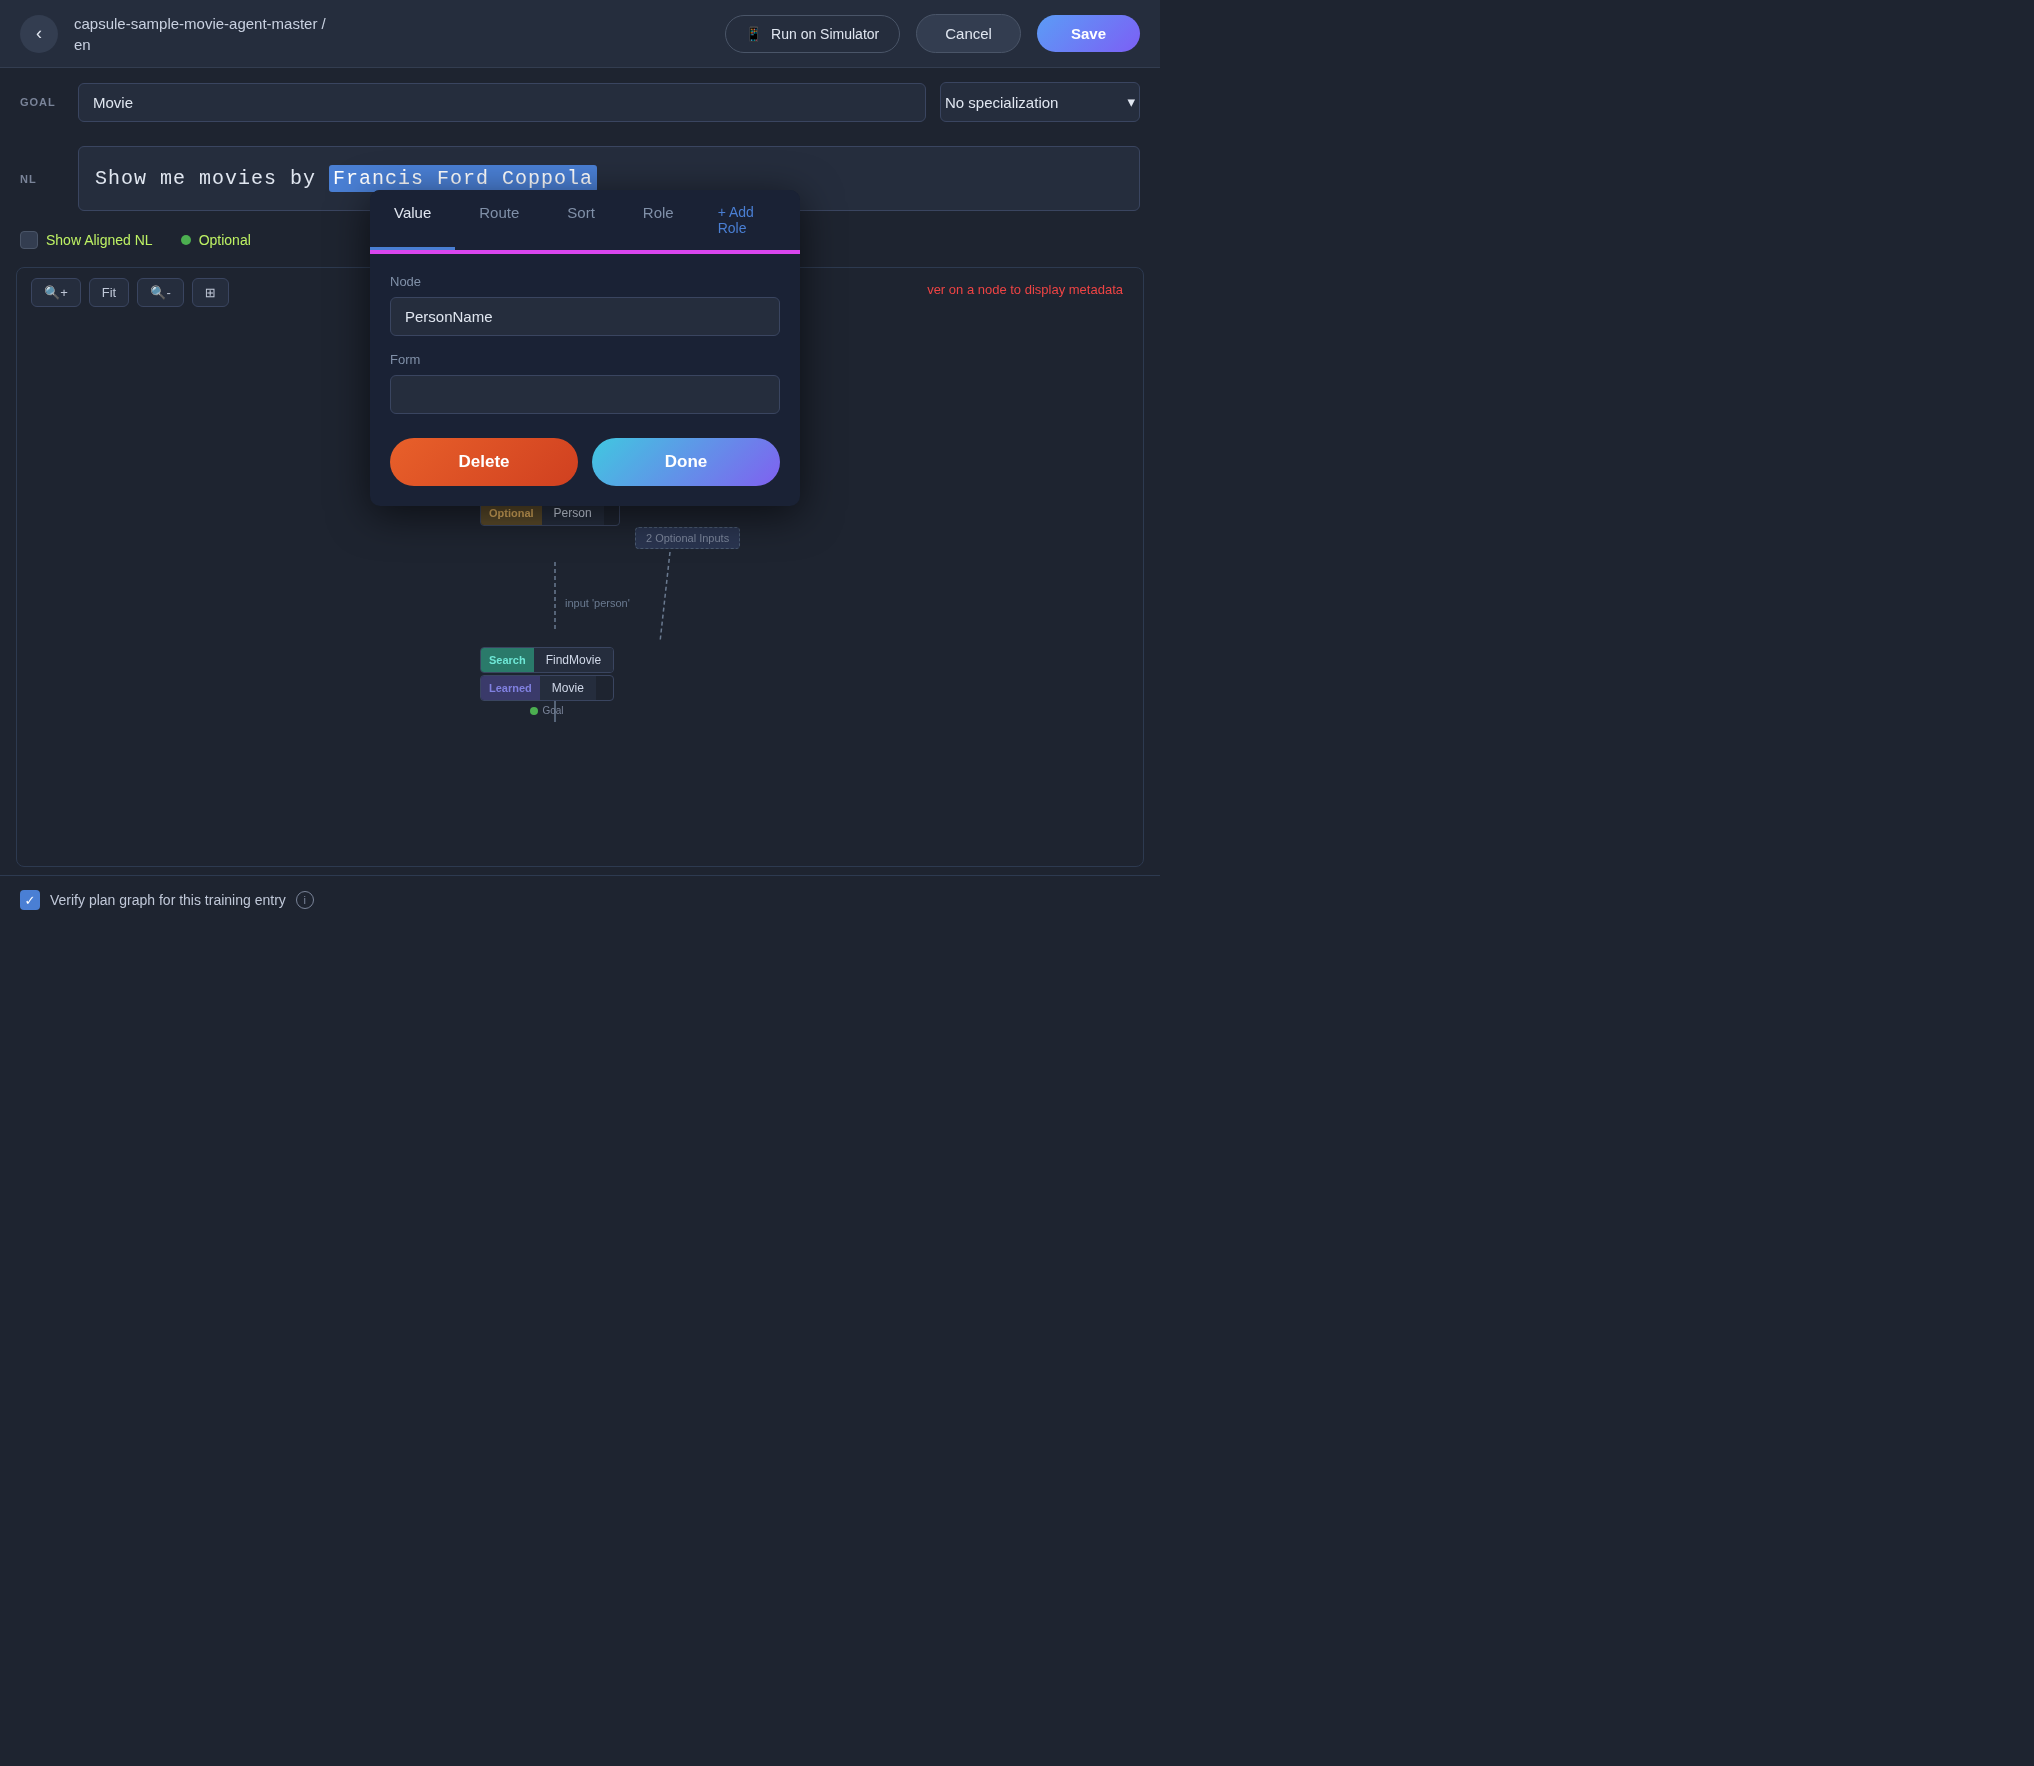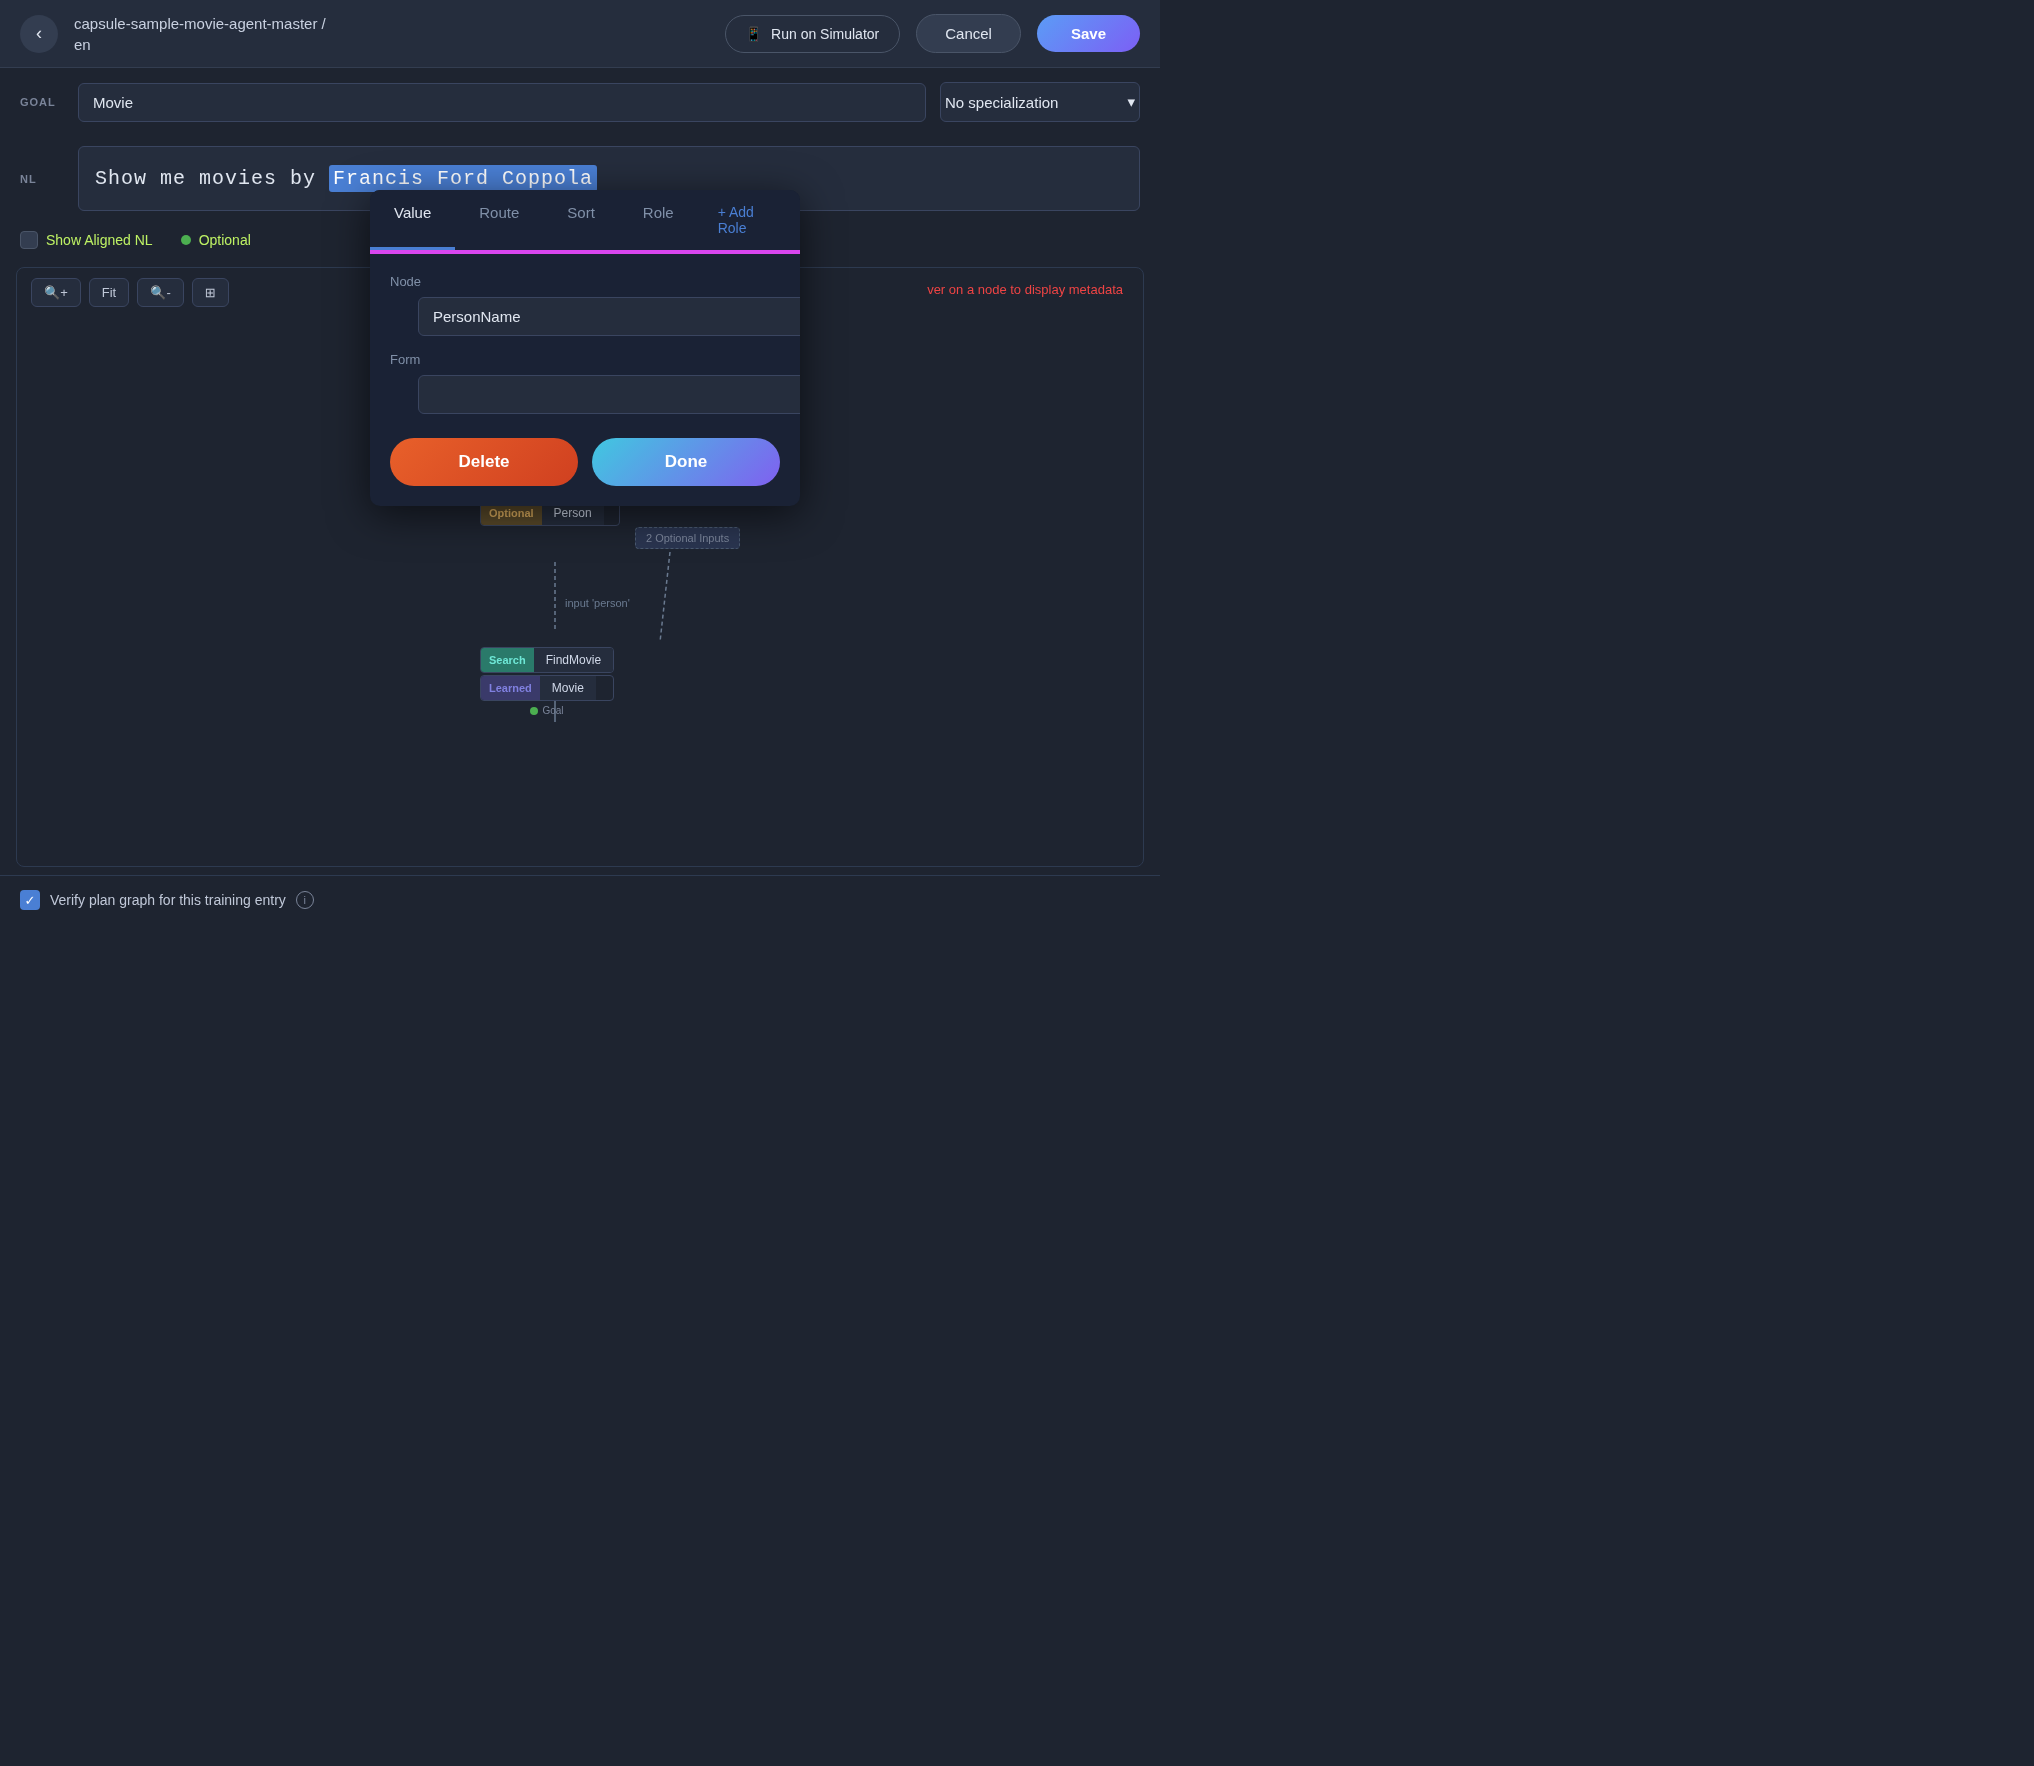"PersonName" .modal-input { margin-left: 28px -> none }
